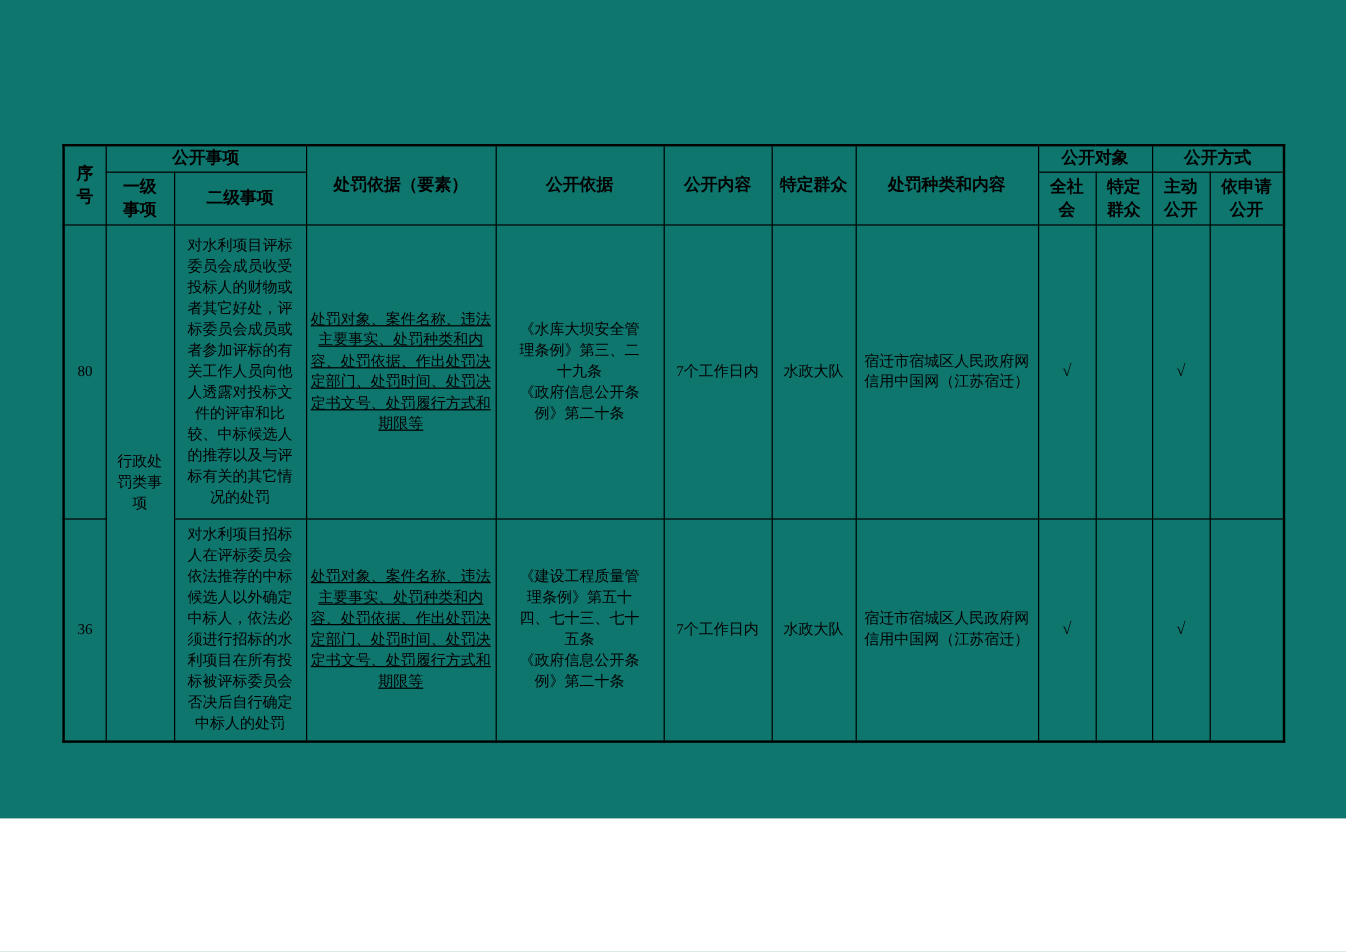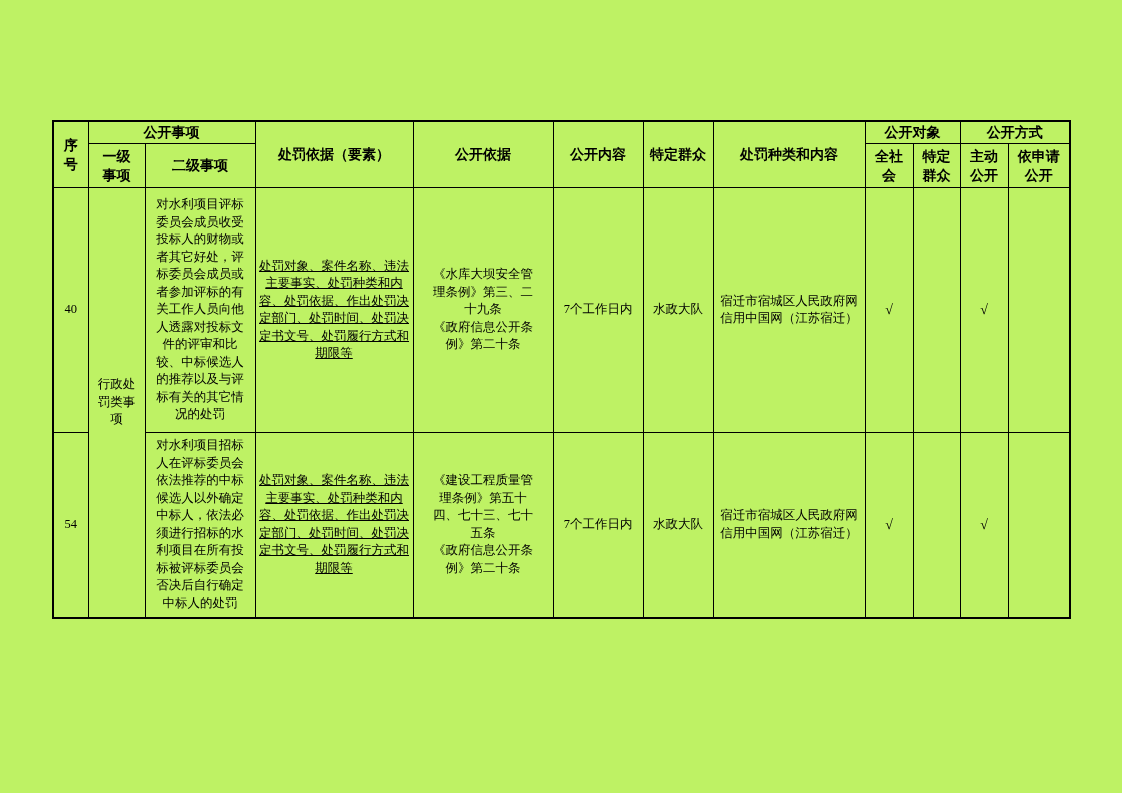"序号" .page { background: #bef264 -> #0f766e; height: 793px -> 682px }
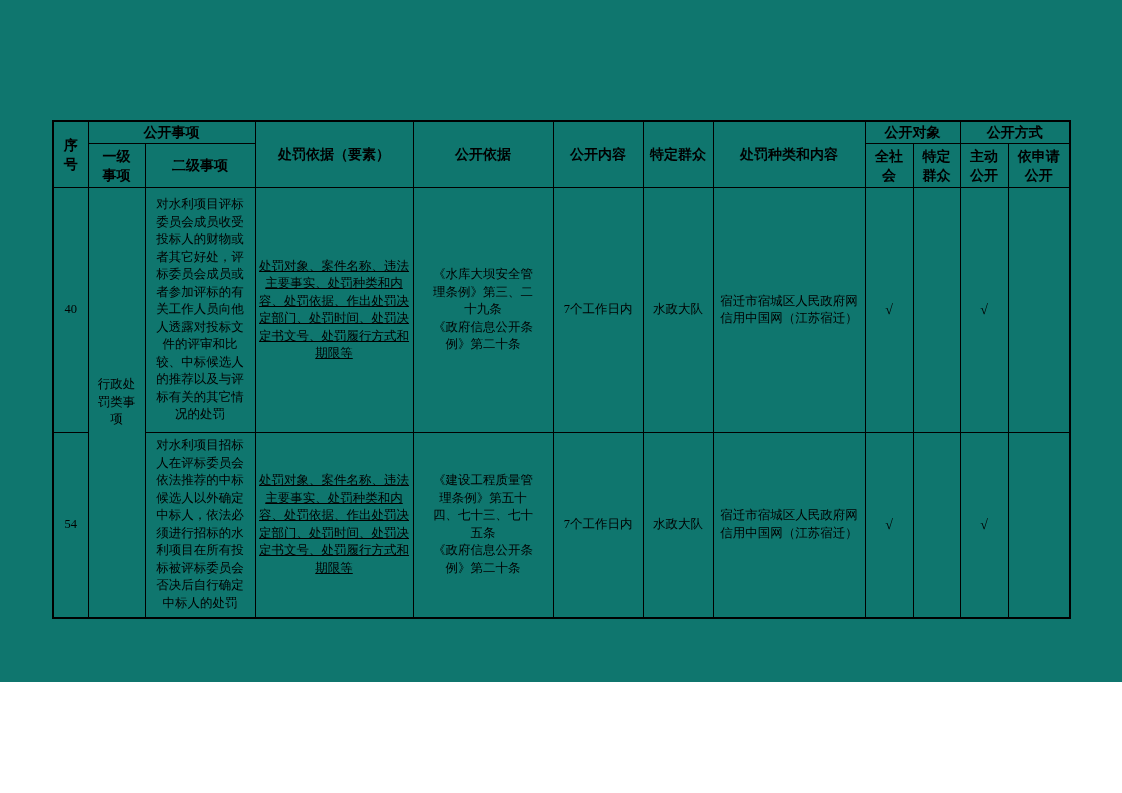"40" td { text: 40 -> 80 }
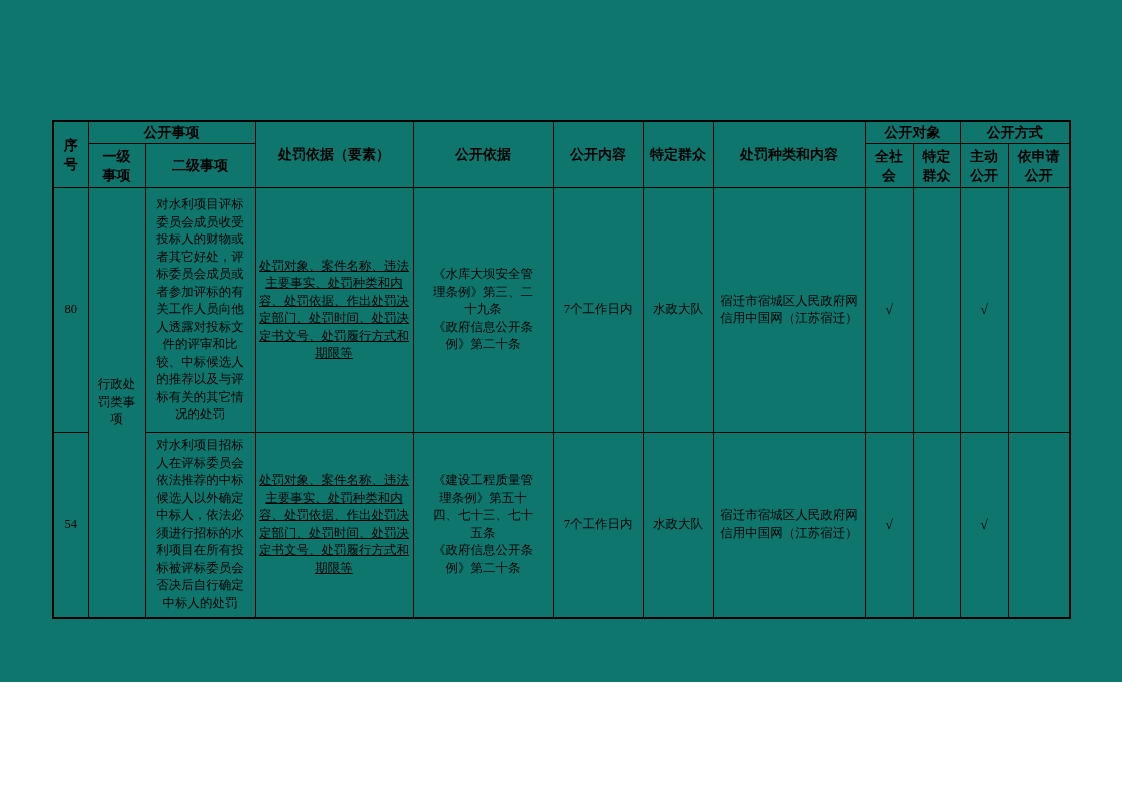"54" td { text: 54 -> 36 }
